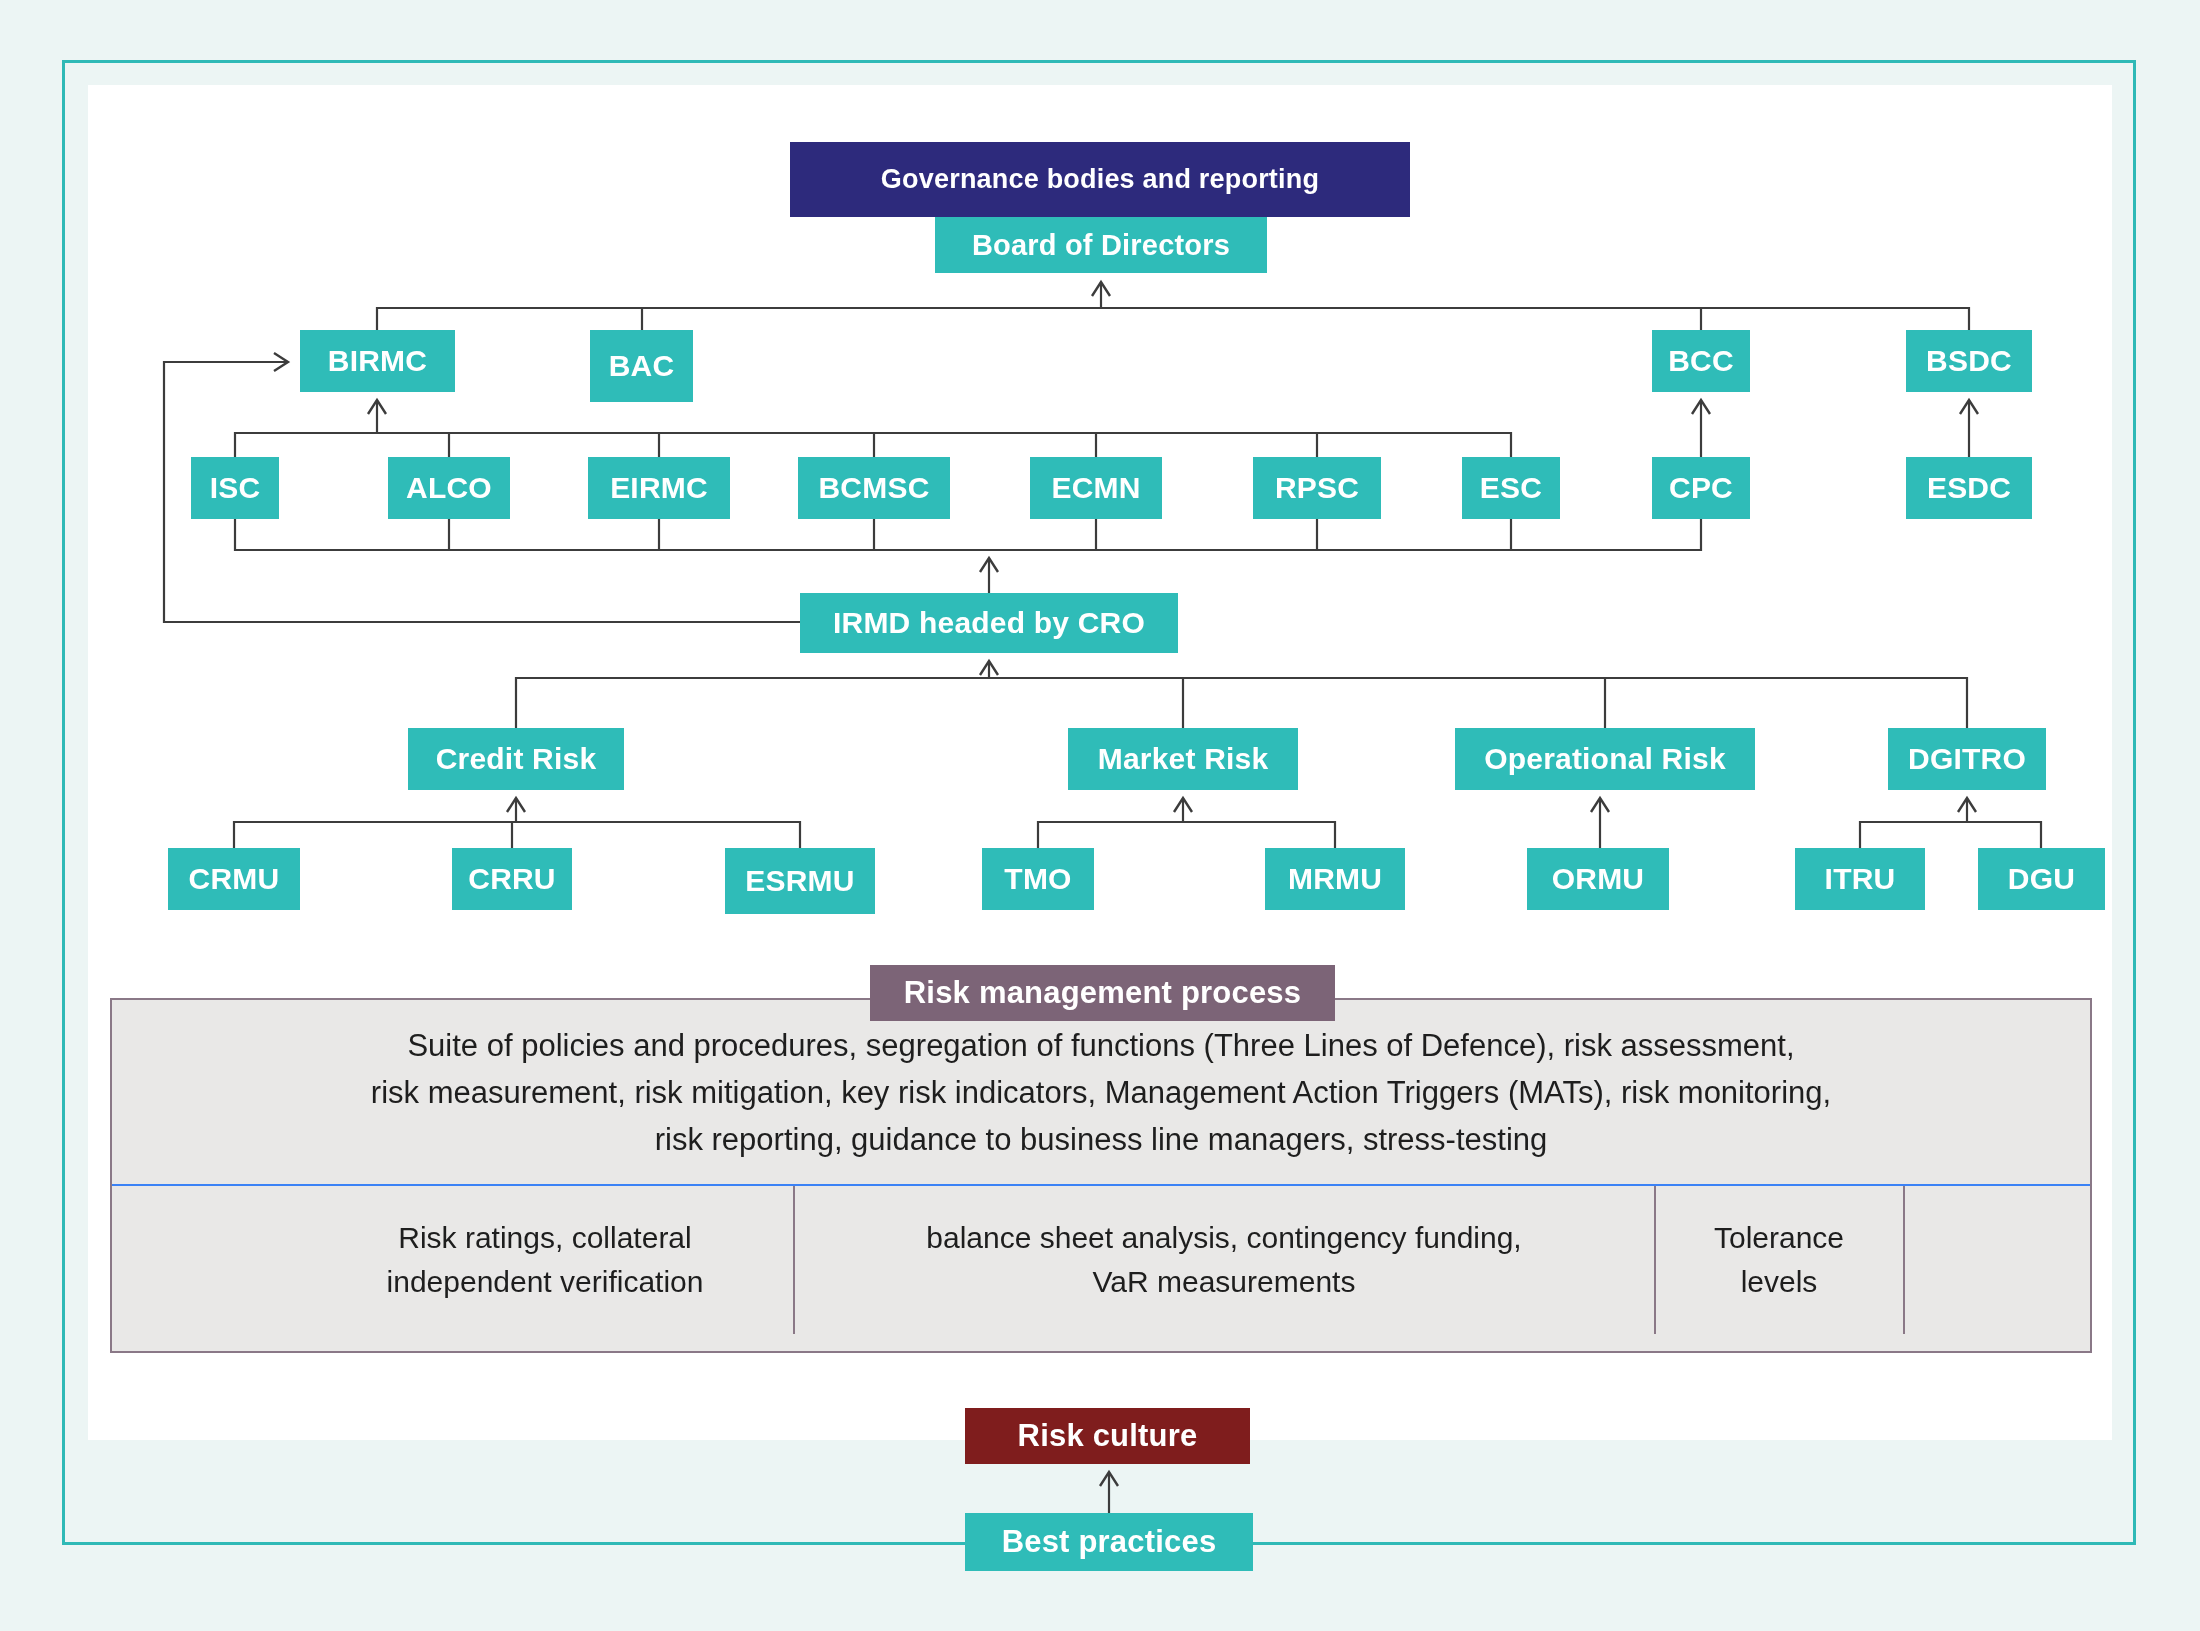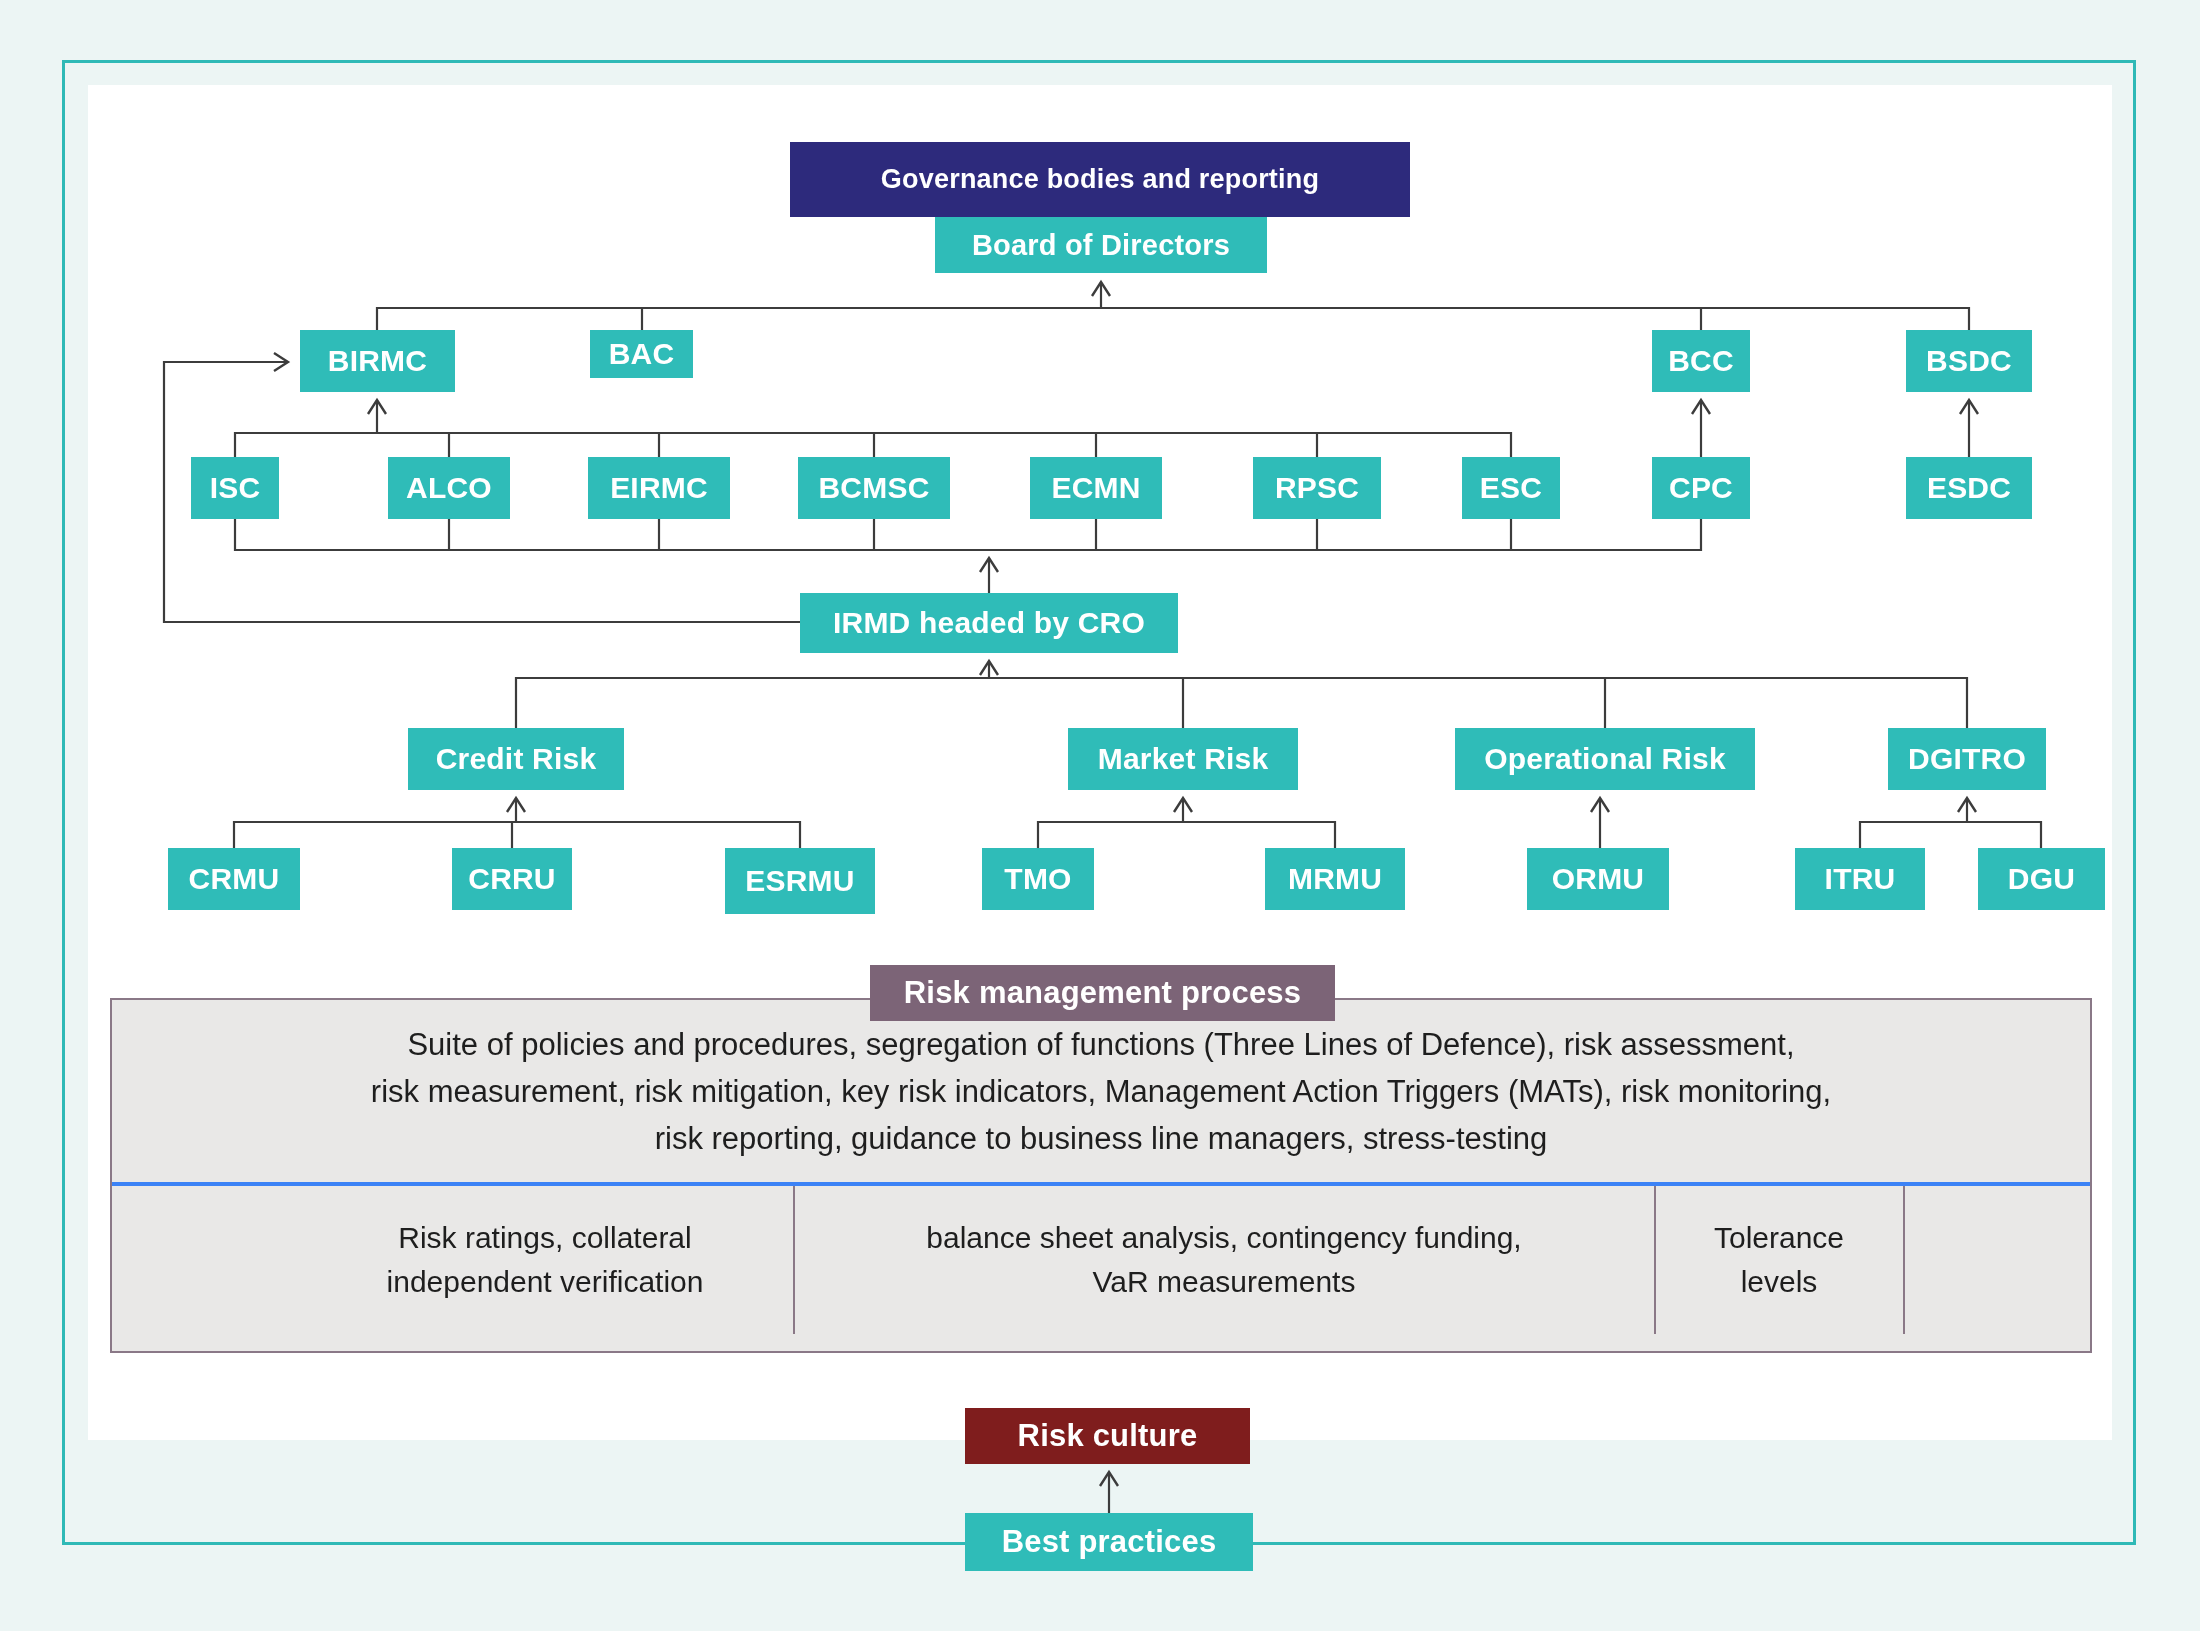"BAC" div.node { height: 48px -> 72px }
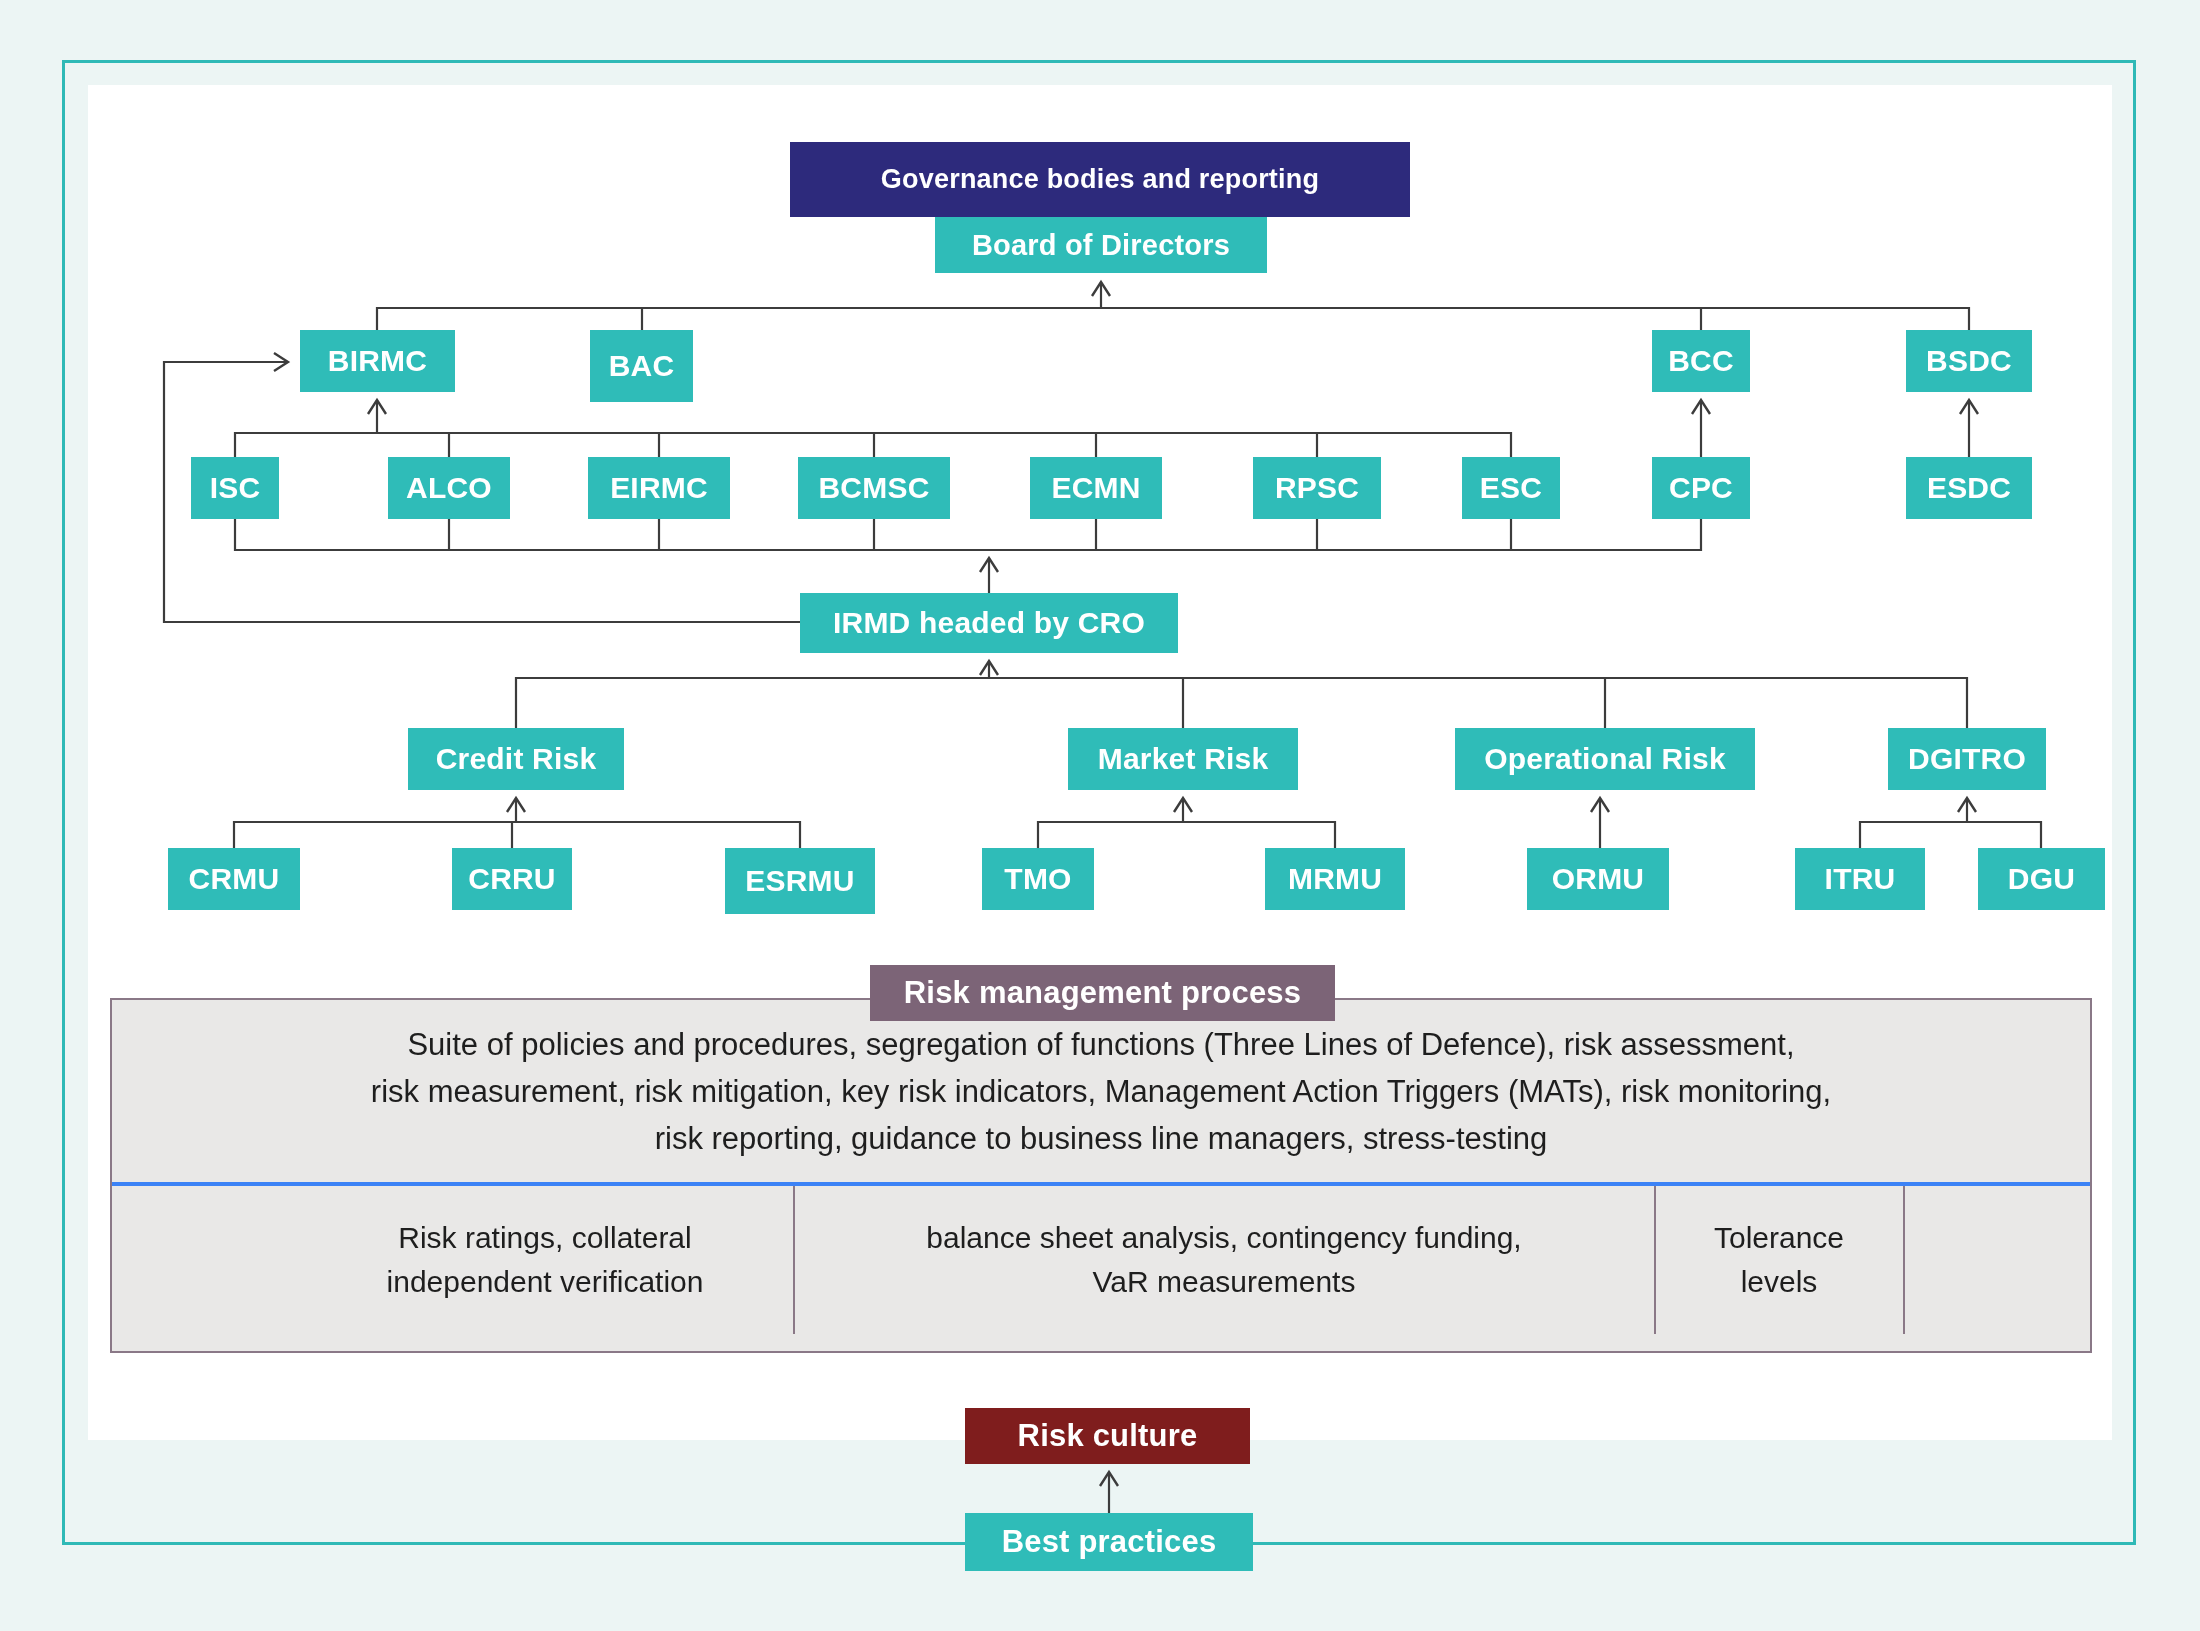"Suite of policies and procedures," .gtable .summary { border-bottom: 4px solid #3b82f6 -> 2px solid #3b82f6 }
